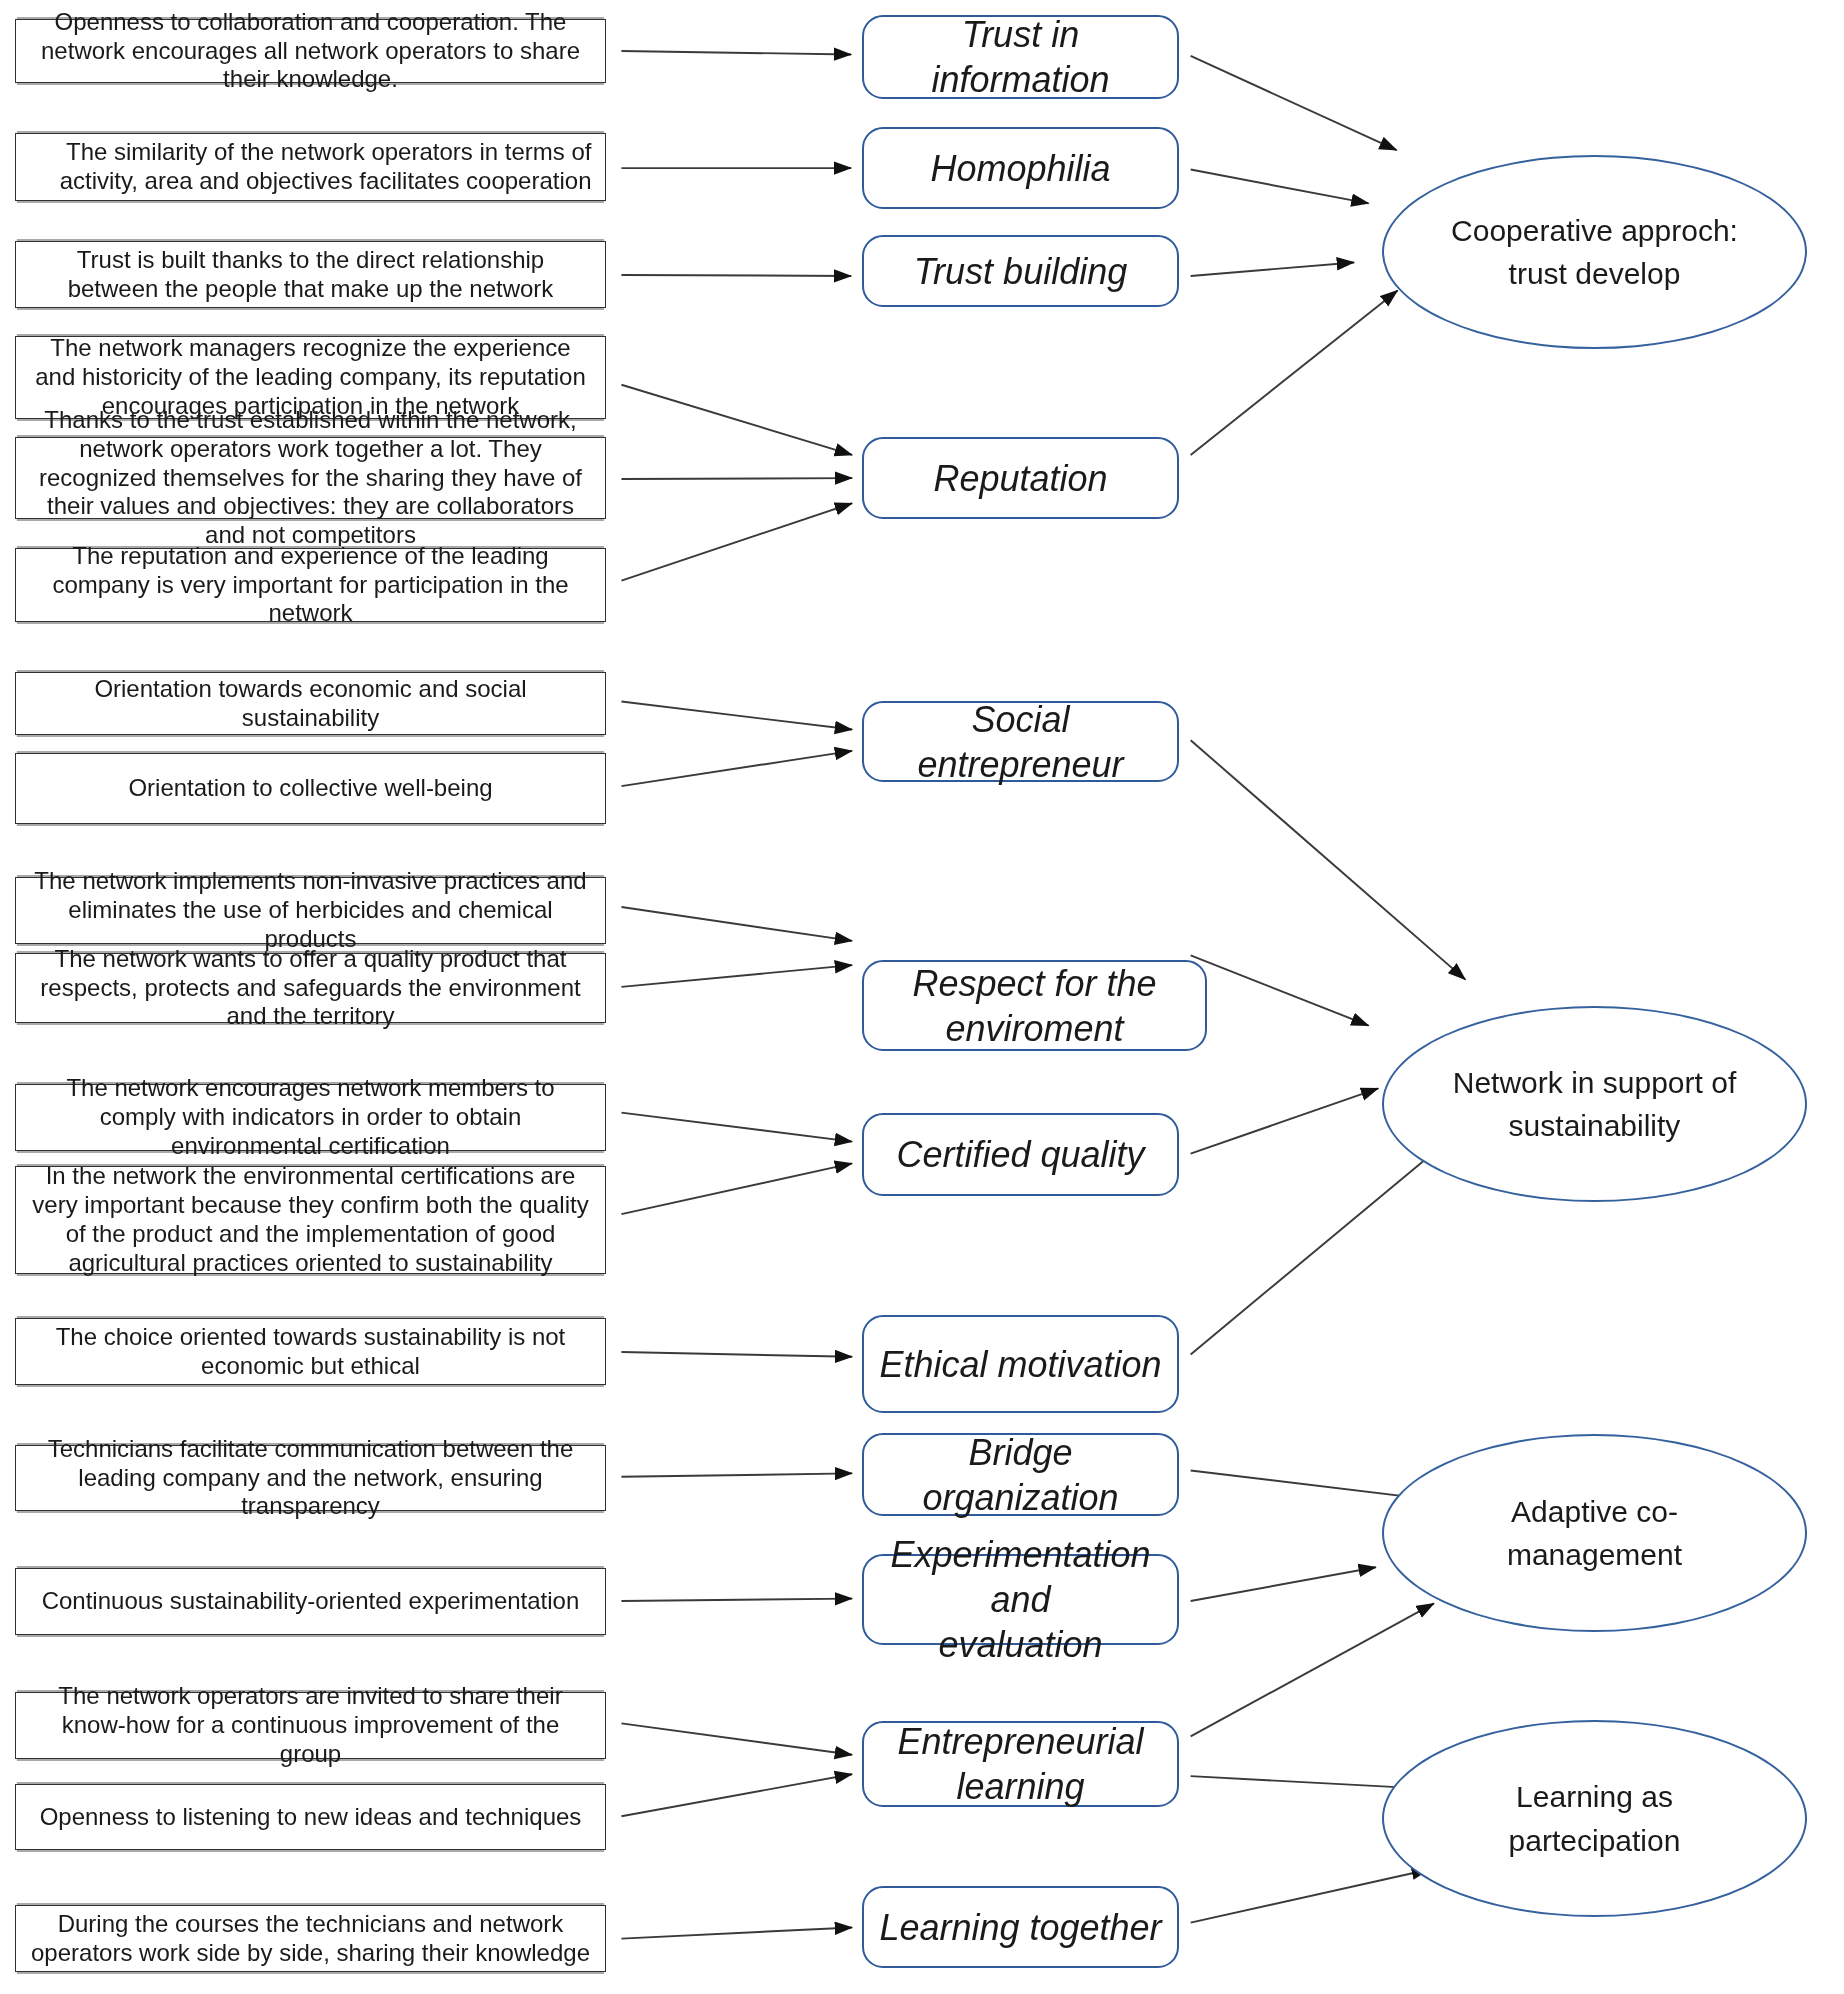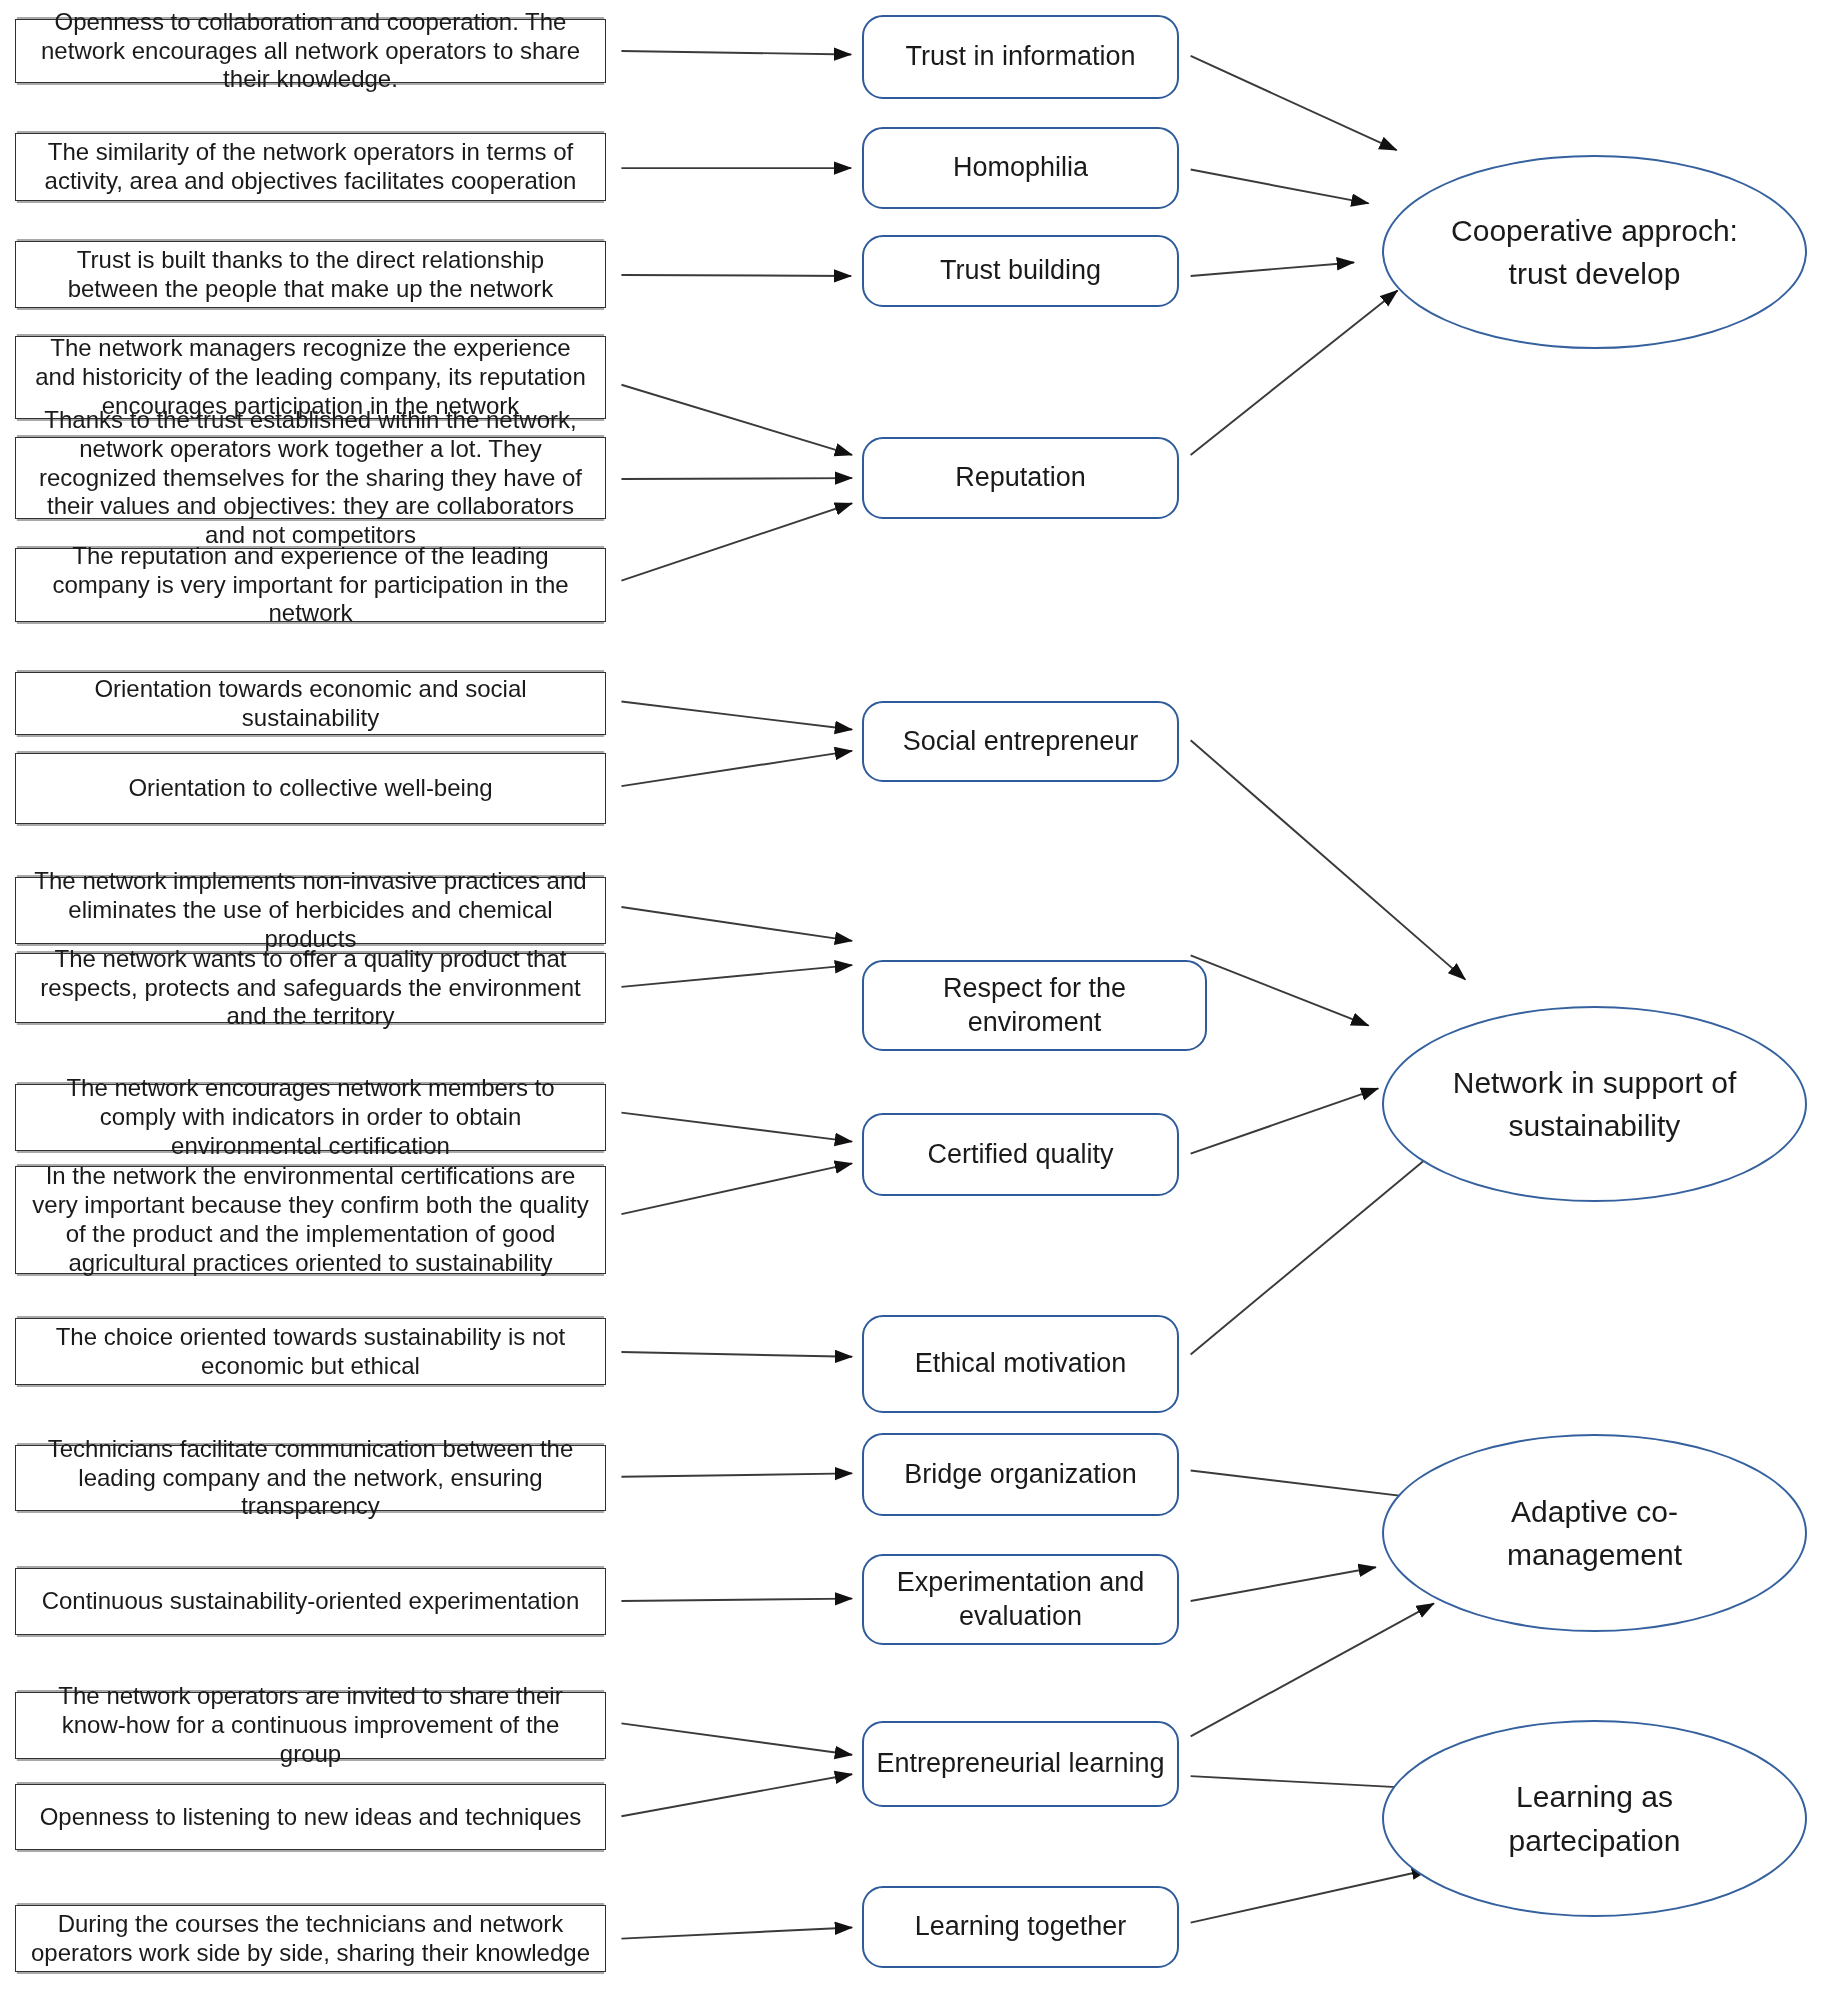"Trust in information" .concept { font-size: 27px -> 36px; font-style: none -> italic }
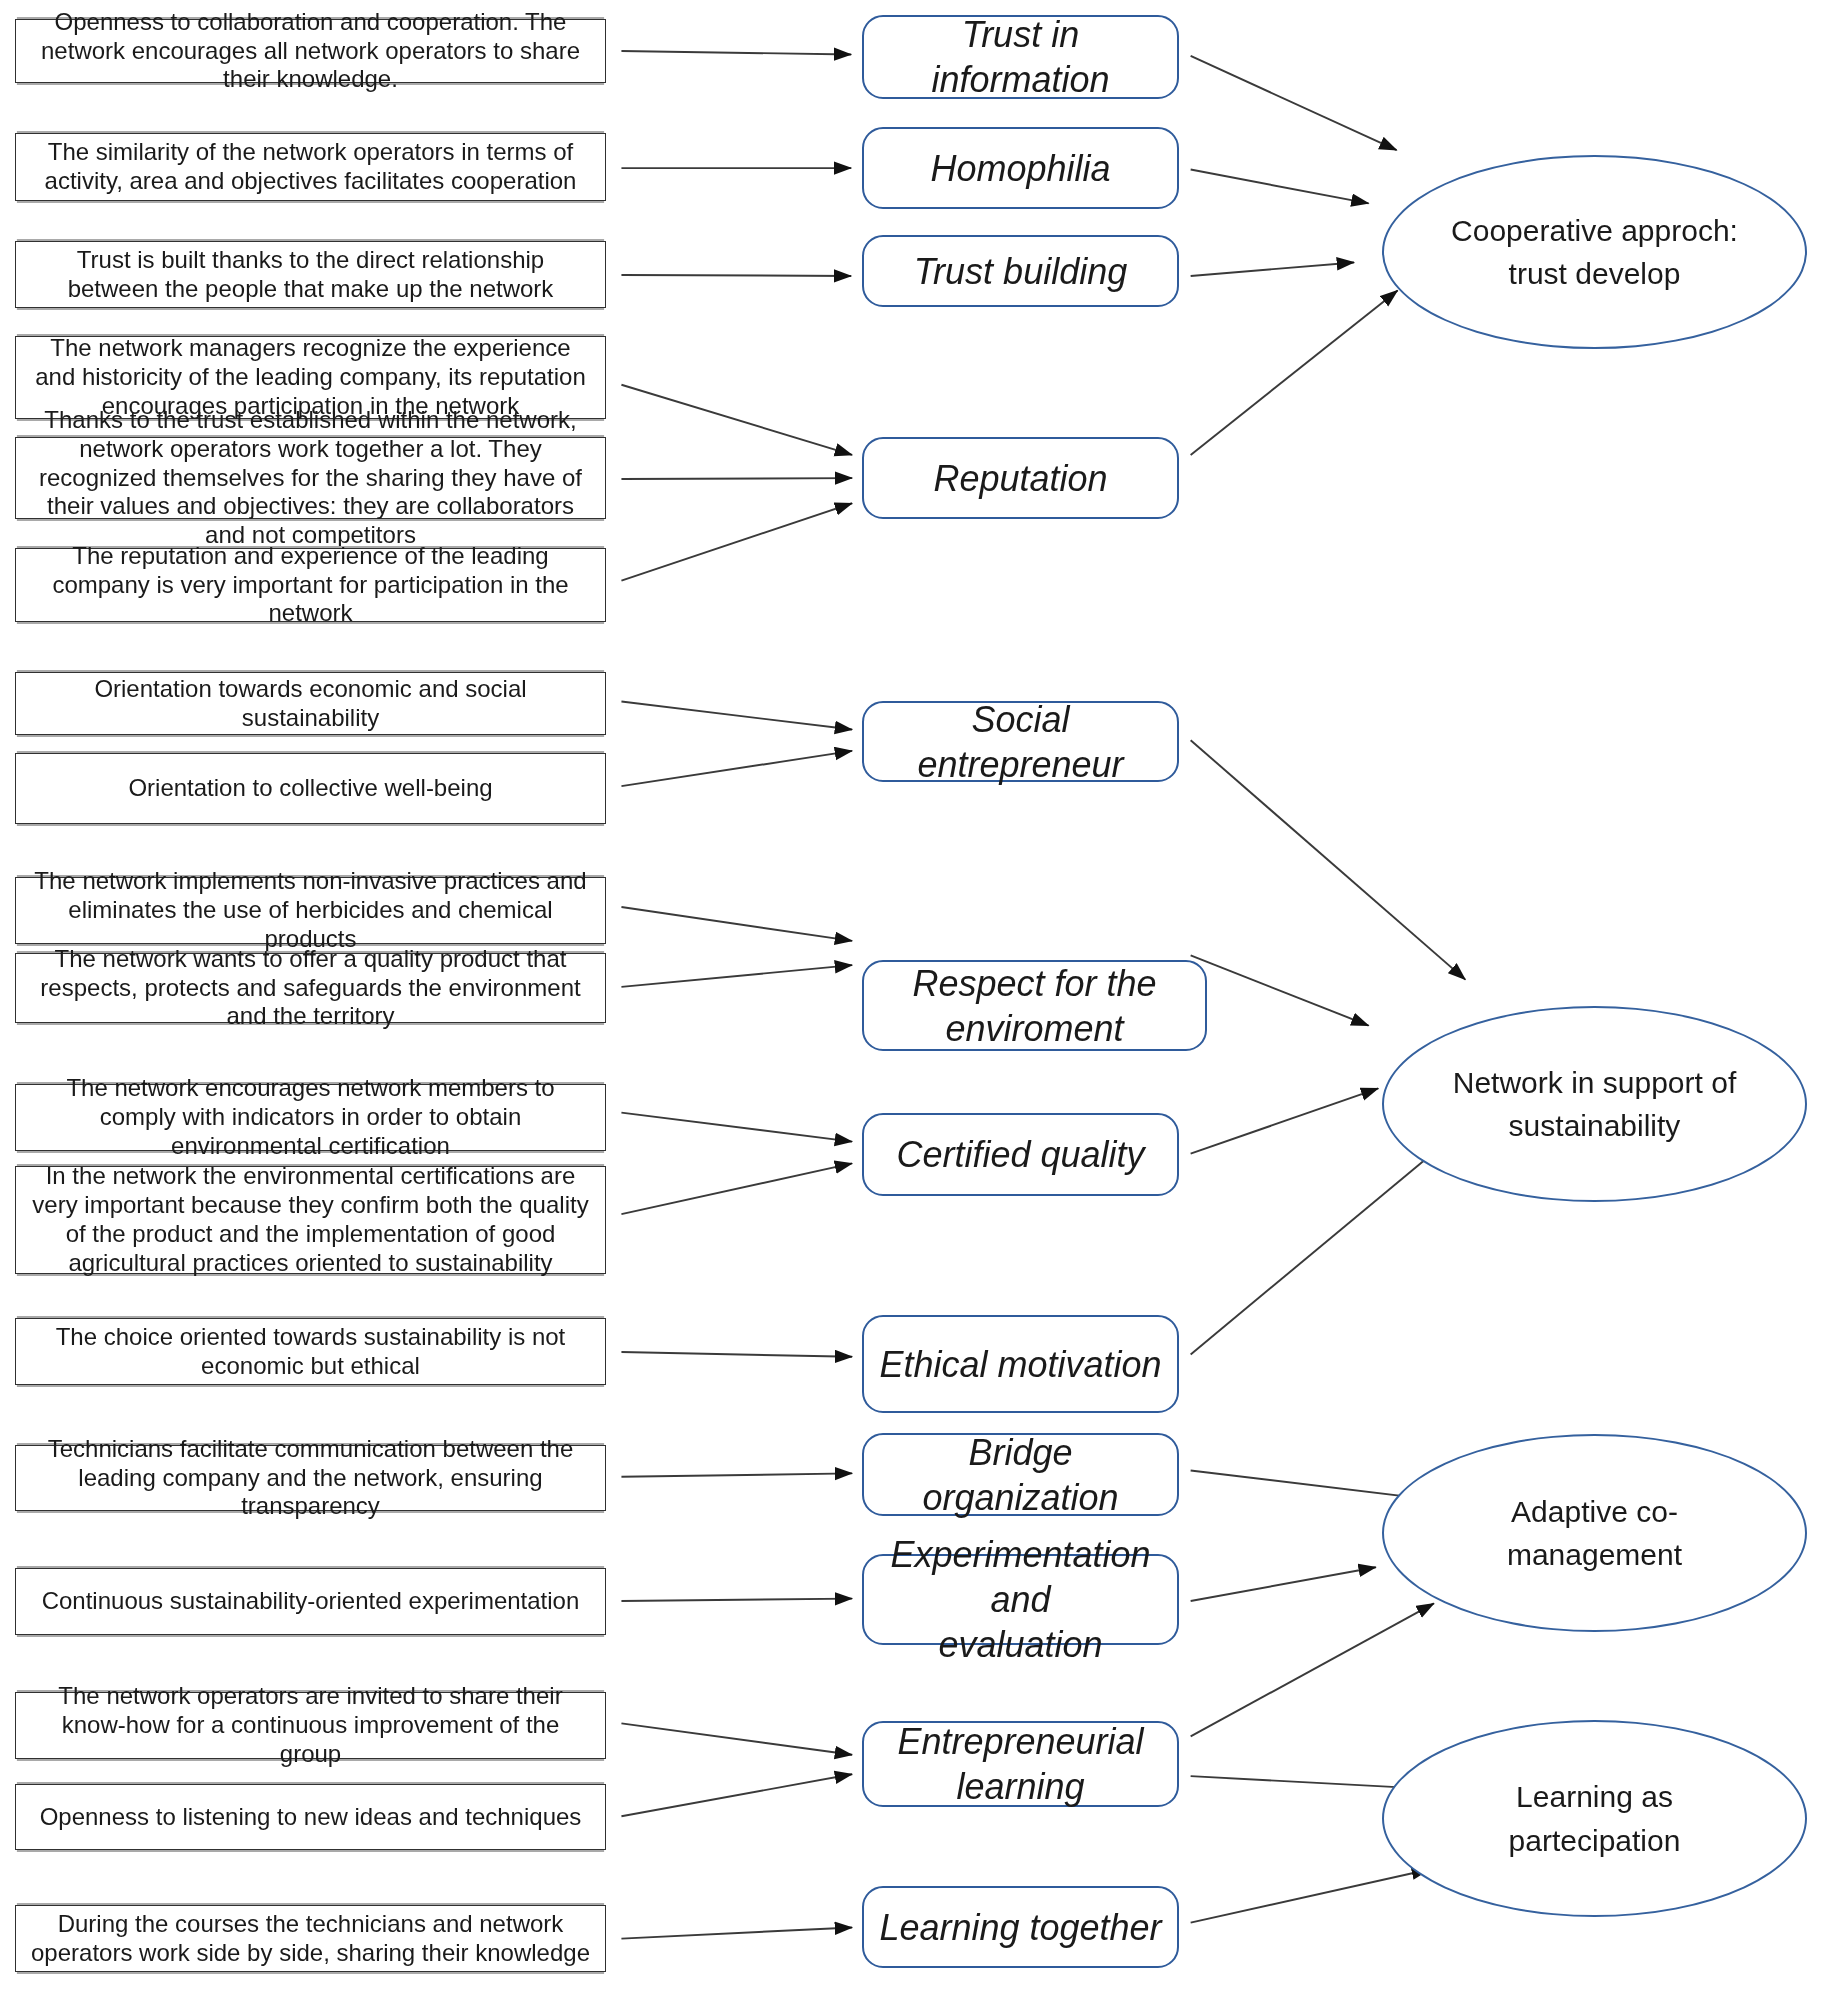"The similarity of the network" div.node { text-align: none -> right }
